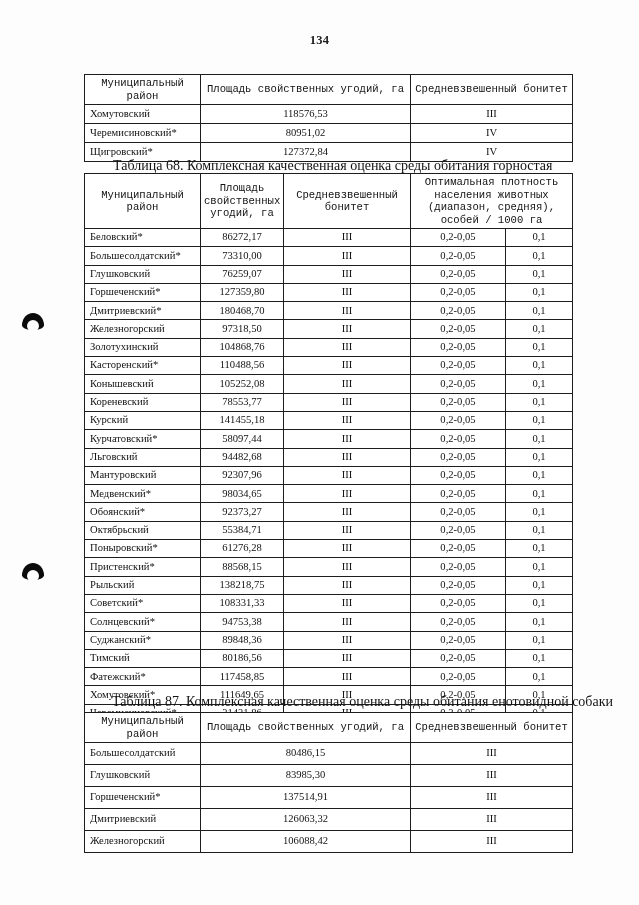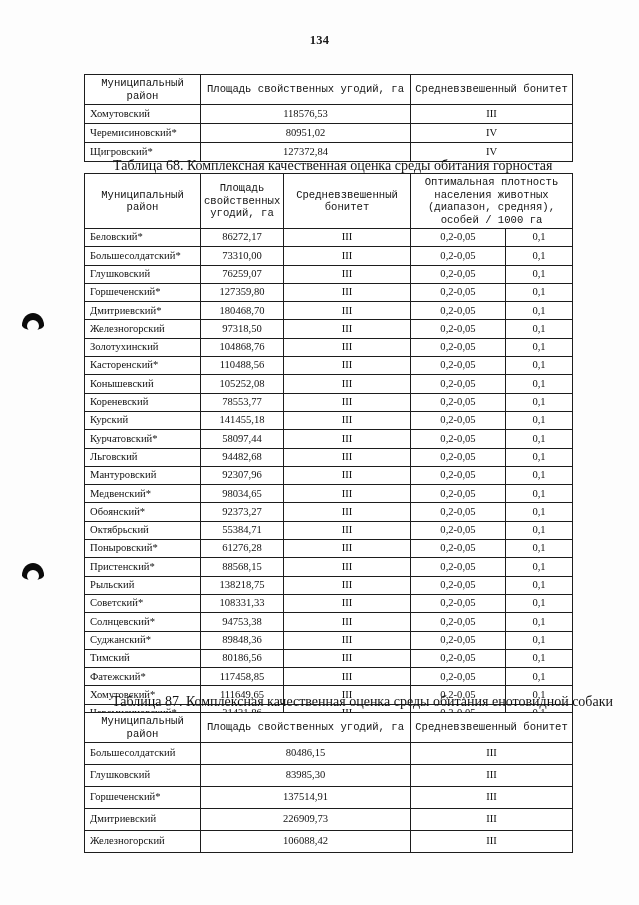"226909,73" td.c-center { text: 226909,73 -> 126063,32 }
